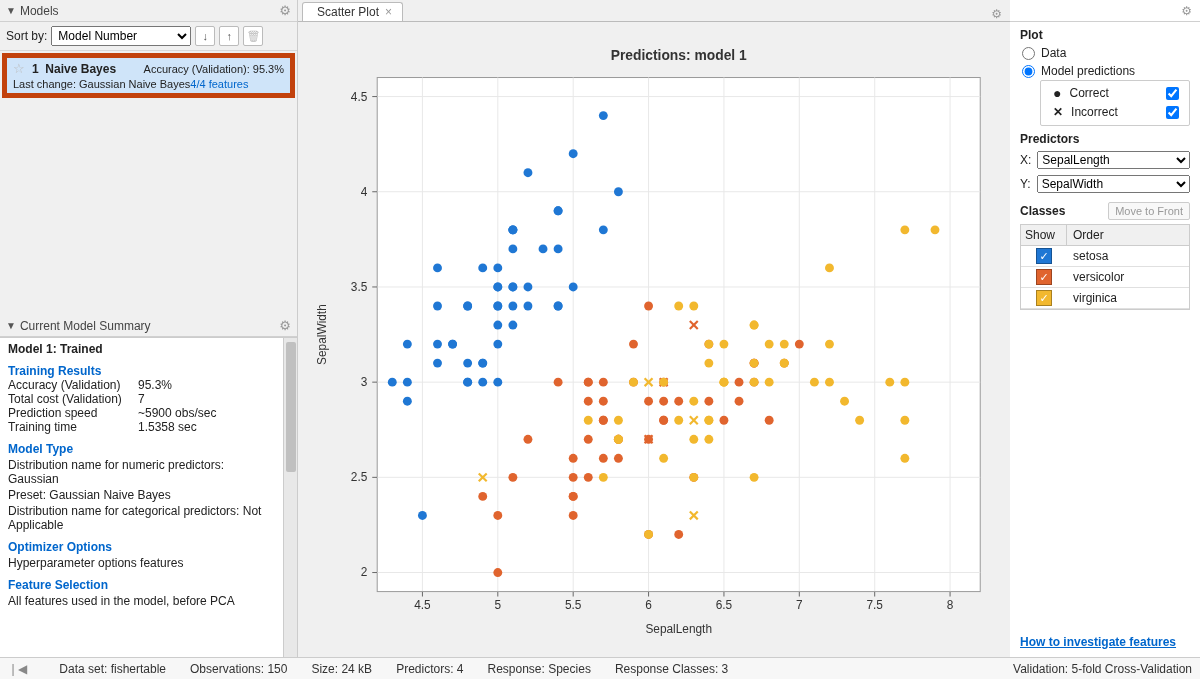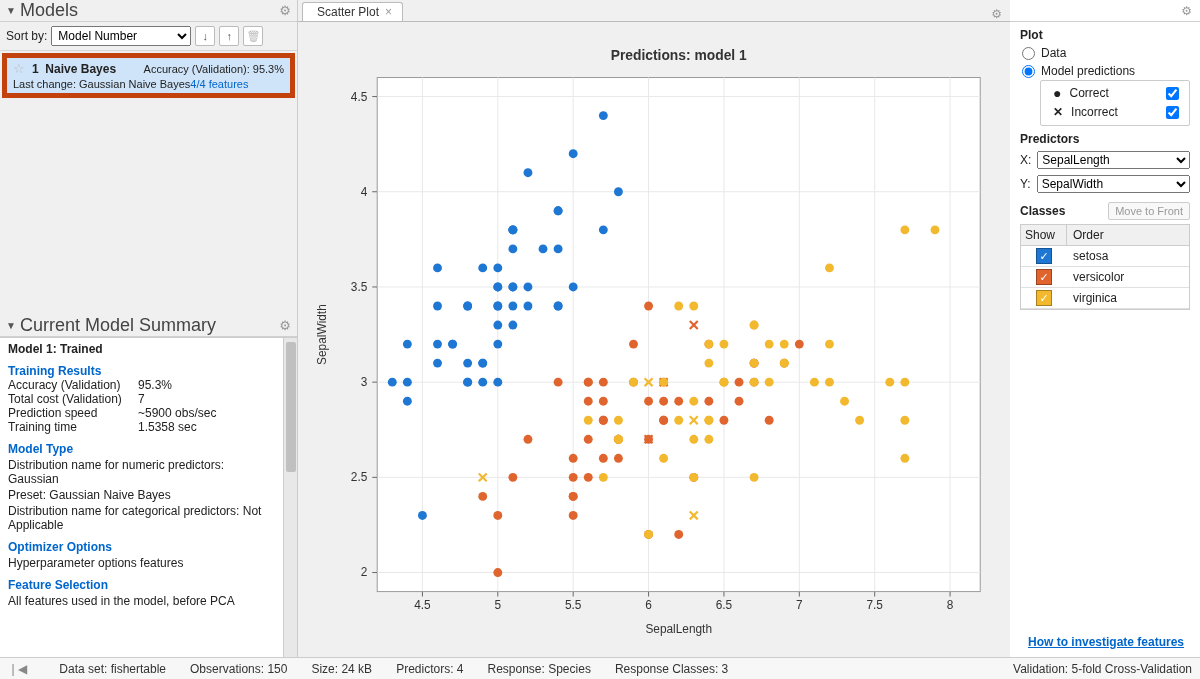"Models" .panel-header .title { font-size: 18px -> 12px }
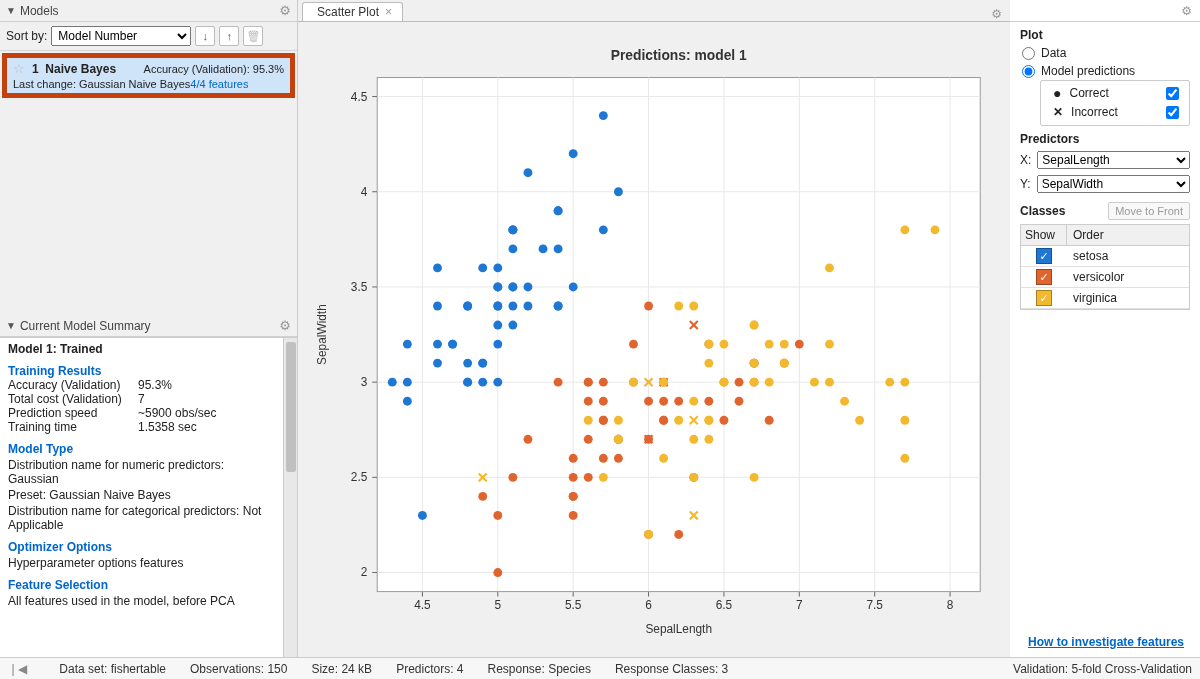"How to investigate features" .link-investigate { margin-left: 8px -> none }
